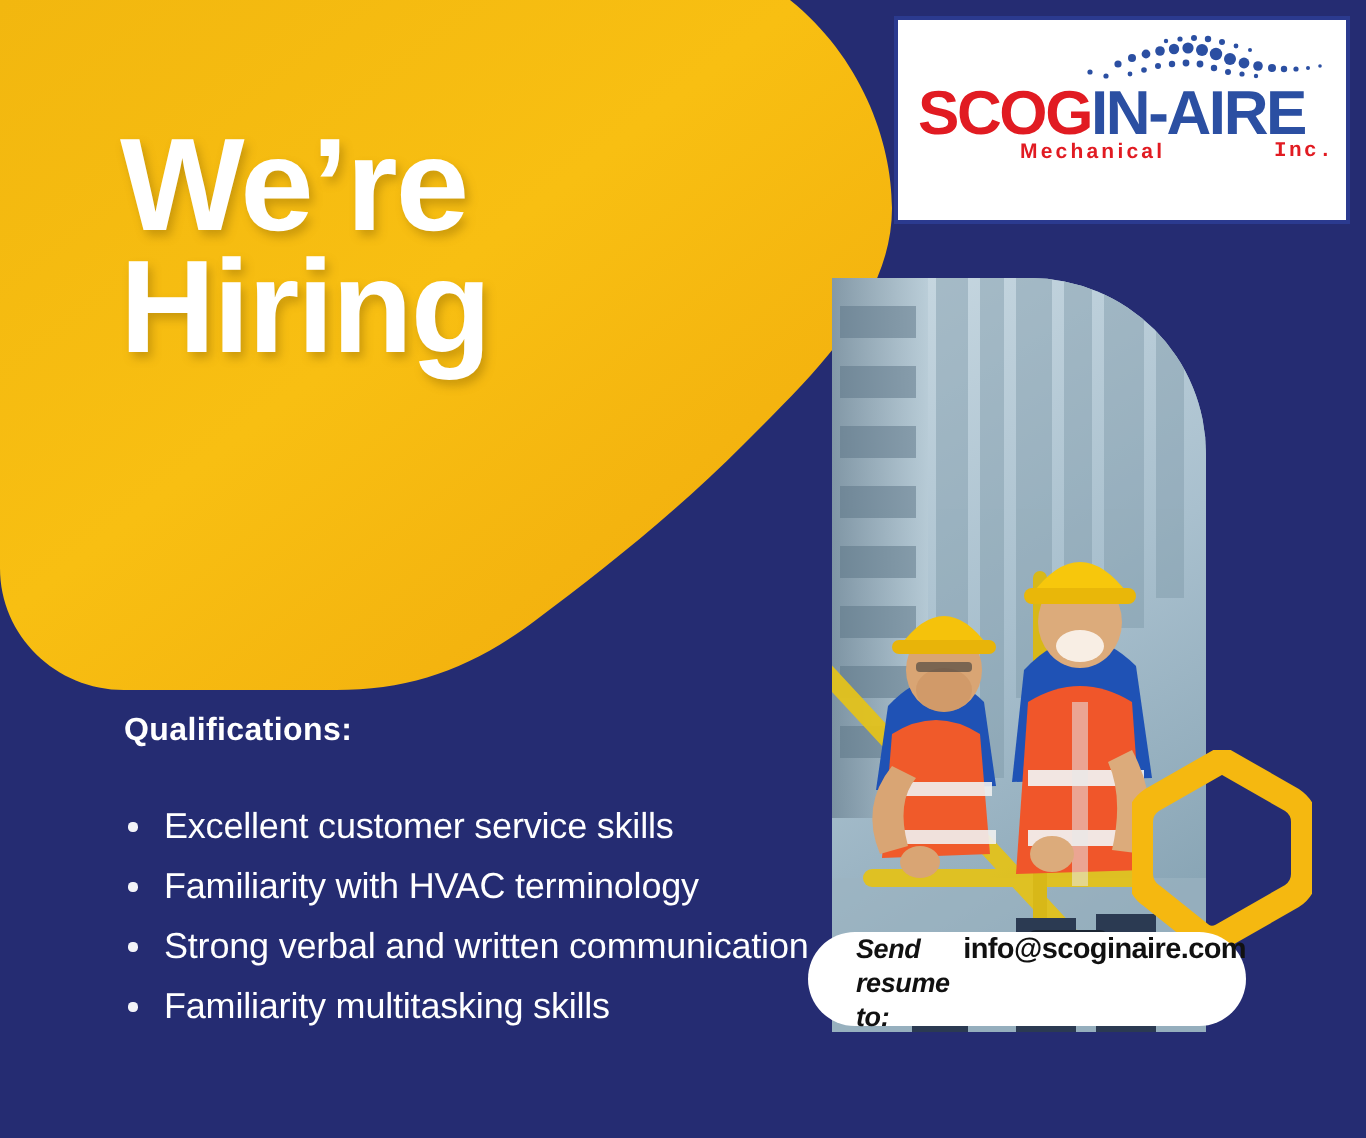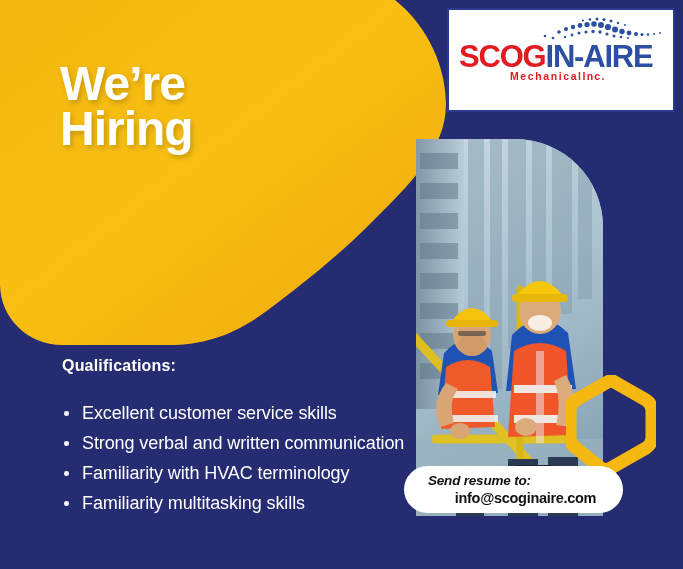"We’re" .headline { font-size: 48px -> 66px }
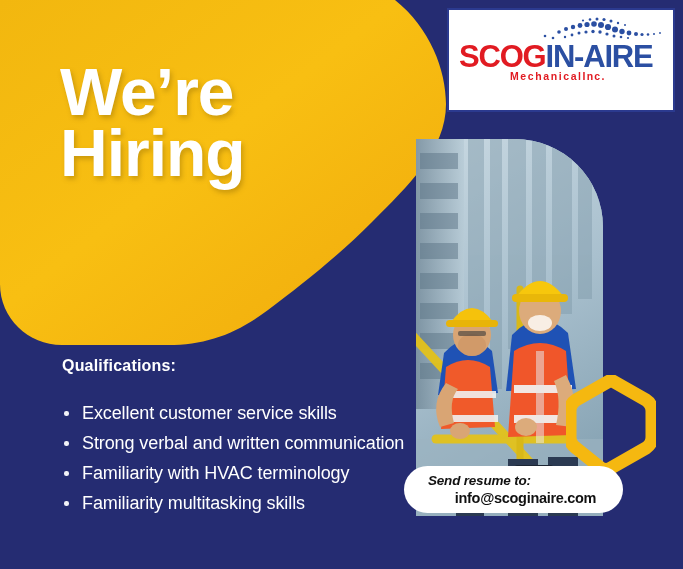"Mechanical" .logo-sub { justify-content: none -> space-between }
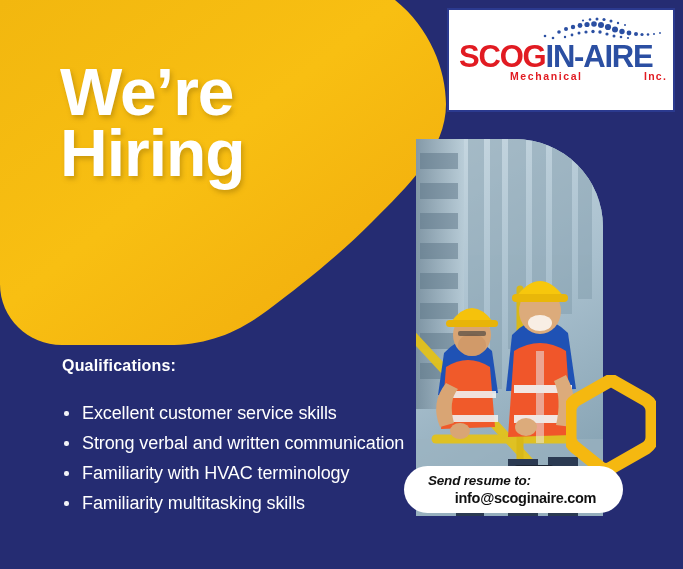"Inc." .logo-sub .inc { font-family: none -> Liberation Mono, monospace }
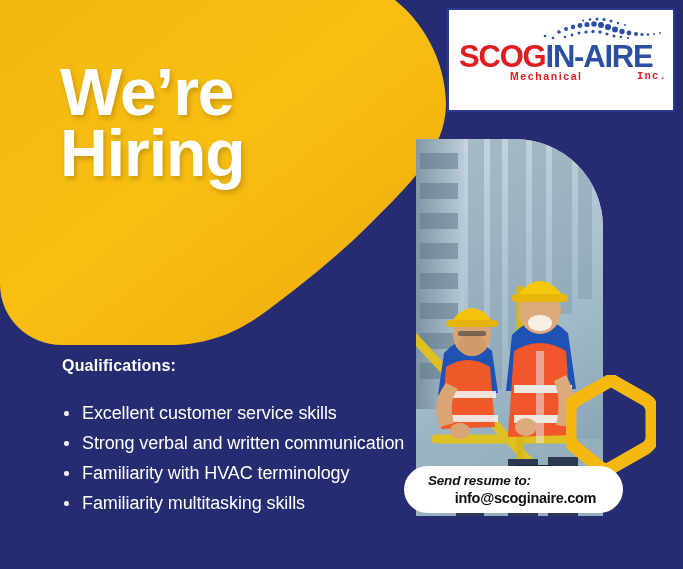"Strong verbal and written communication" li { order: before "Familiarity with HVAC terminology" -> after "Familiarity with HVAC terminology" }
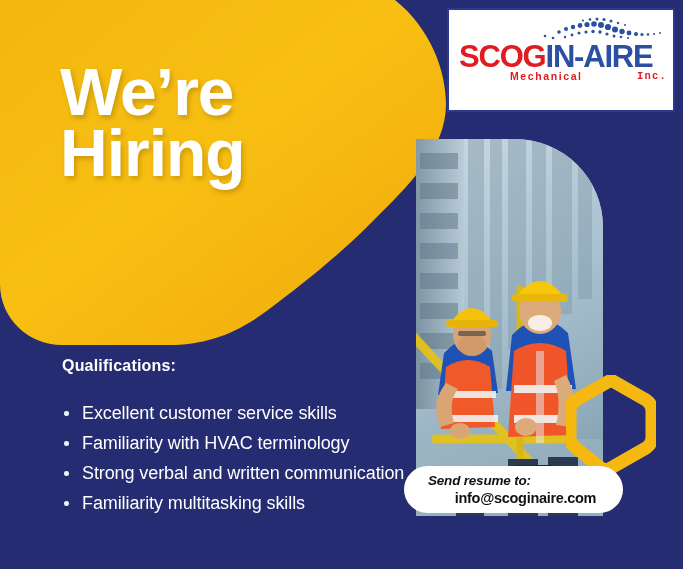"Send resume to:" .contact-card { flex-direction: column -> row }
